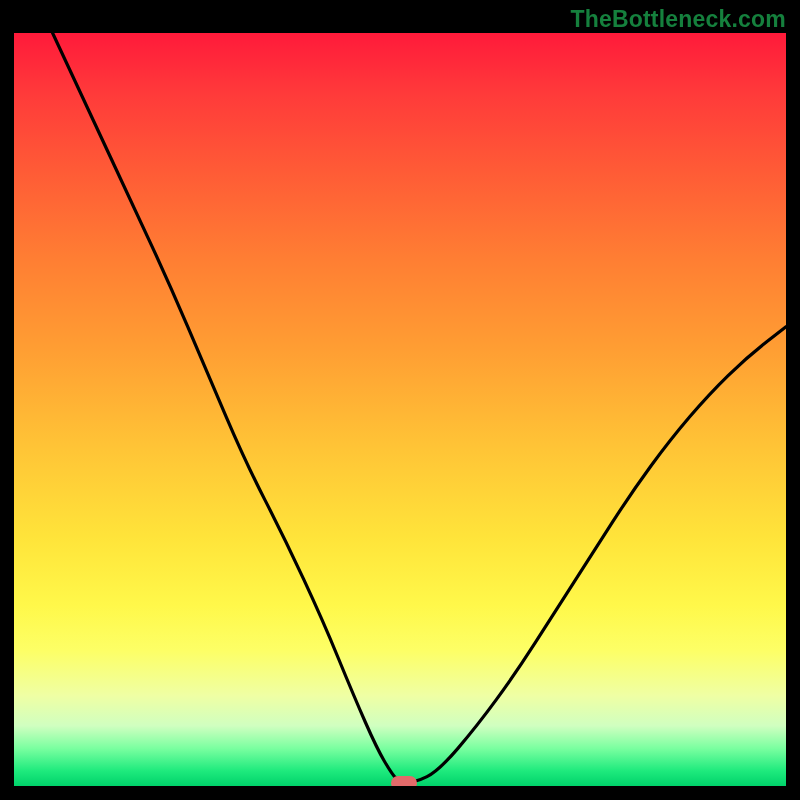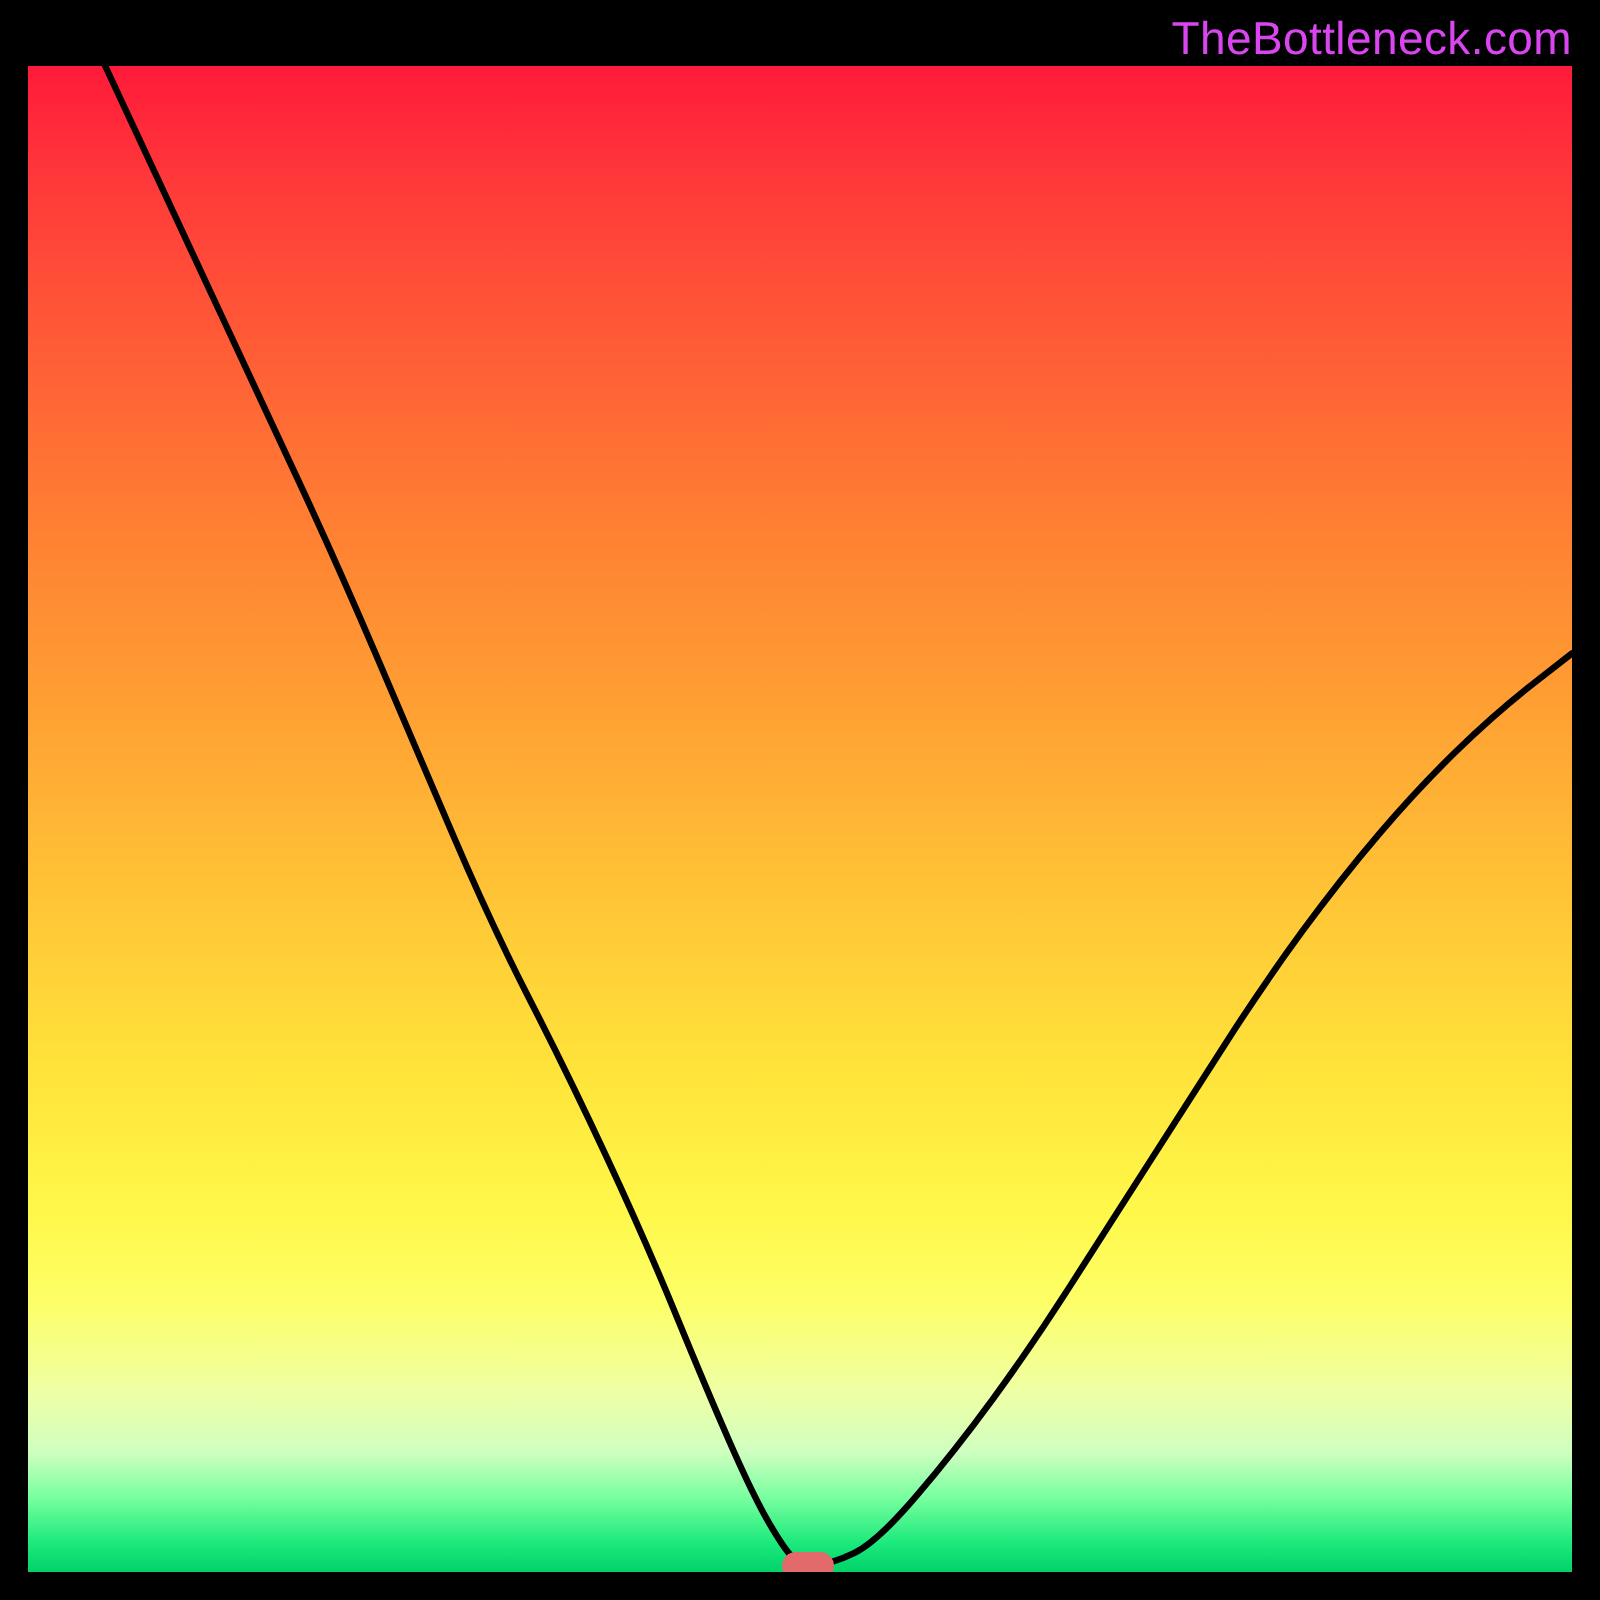"TheBottleneck.com" .watermark { color: #d946ef -> #15803d; font-weight: 400 -> 700 }
